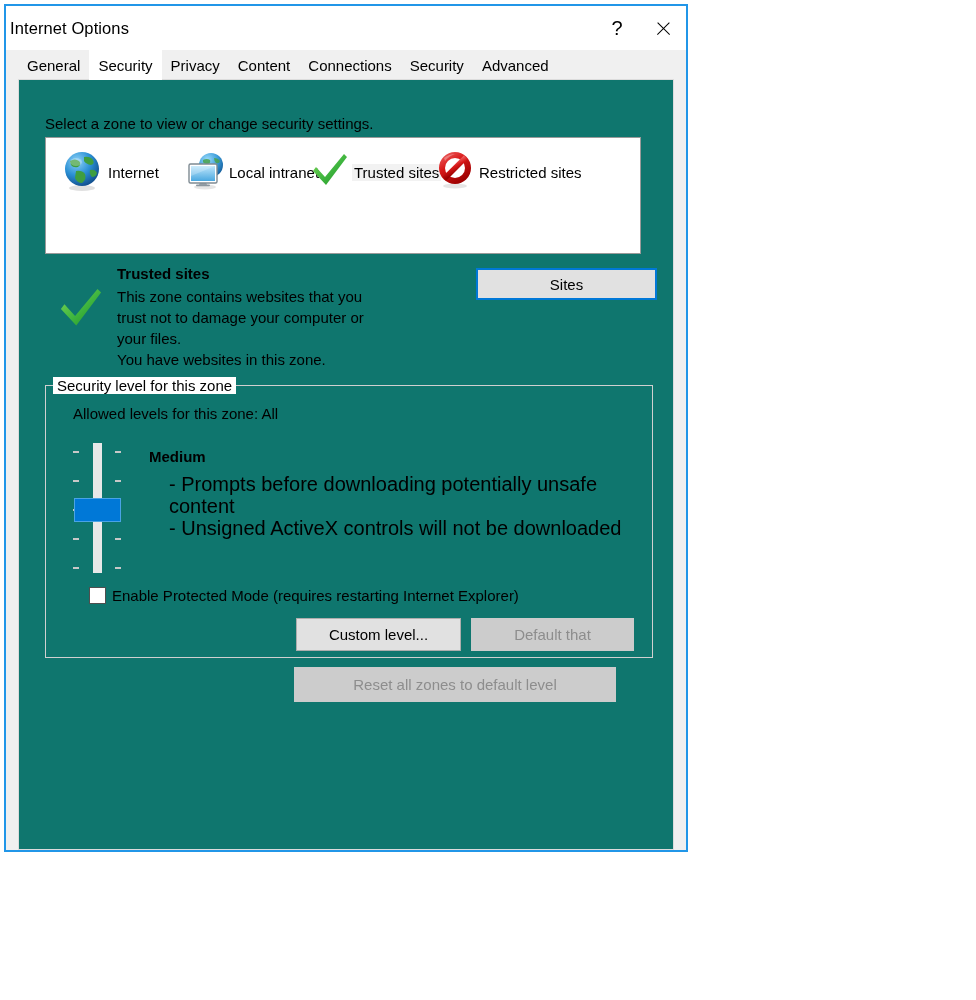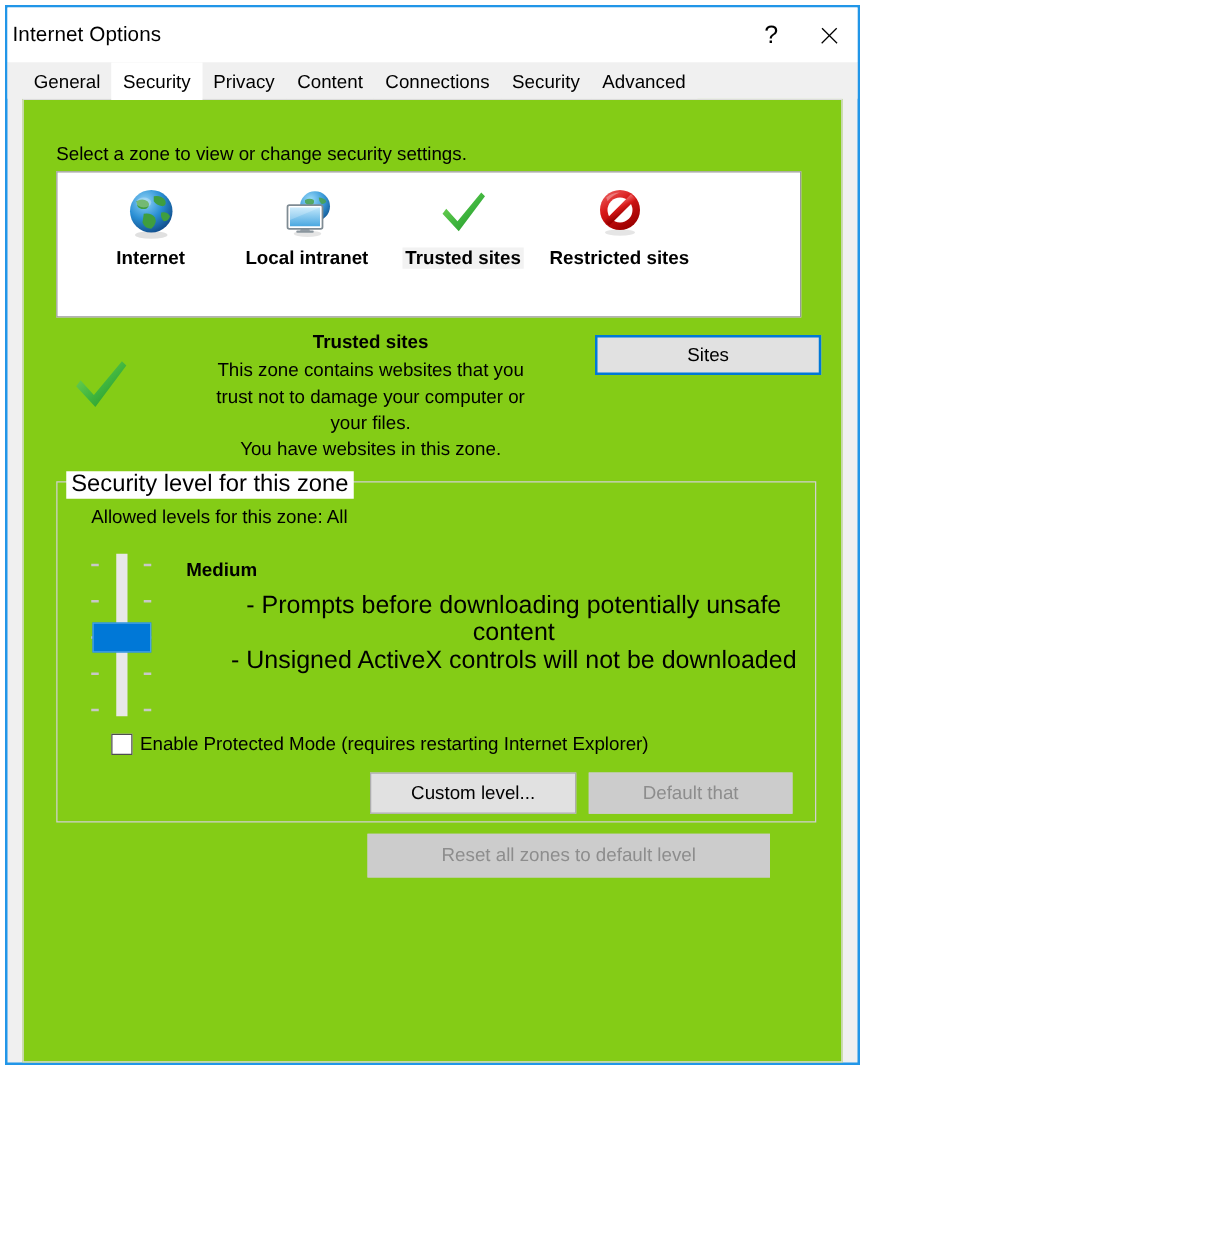"Select a zone to view" .content-panel { background: #84cc16 -> #0f766e; text-align: center -> none }
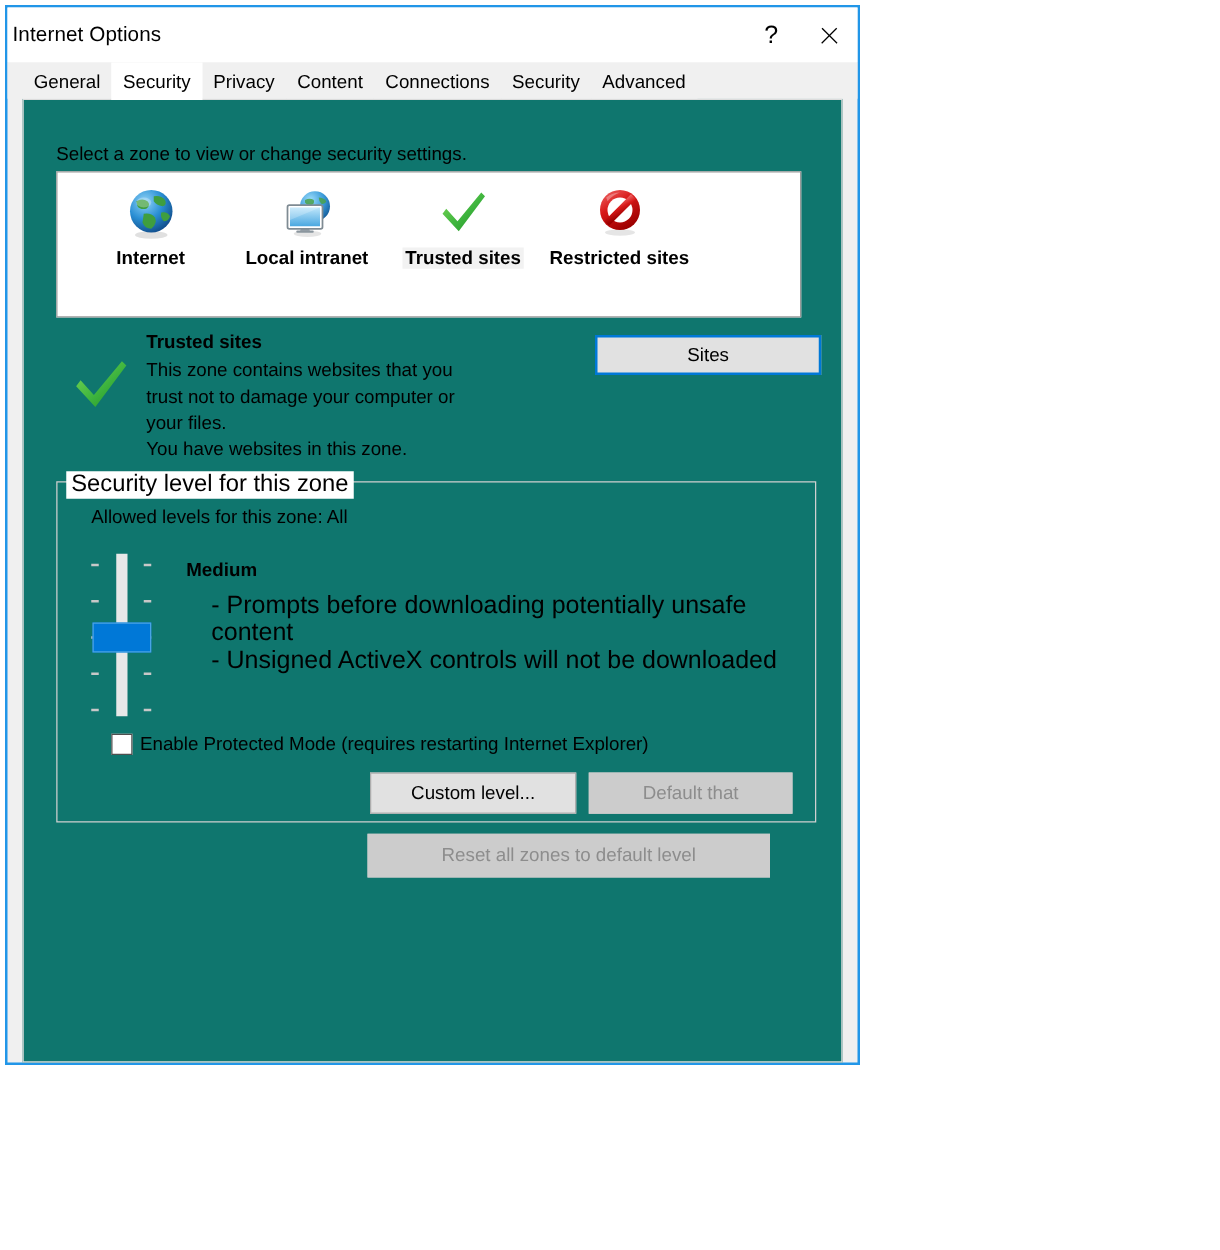"Internet" .zone-item { flex-direction: column -> row; font-weight: bold -> none }
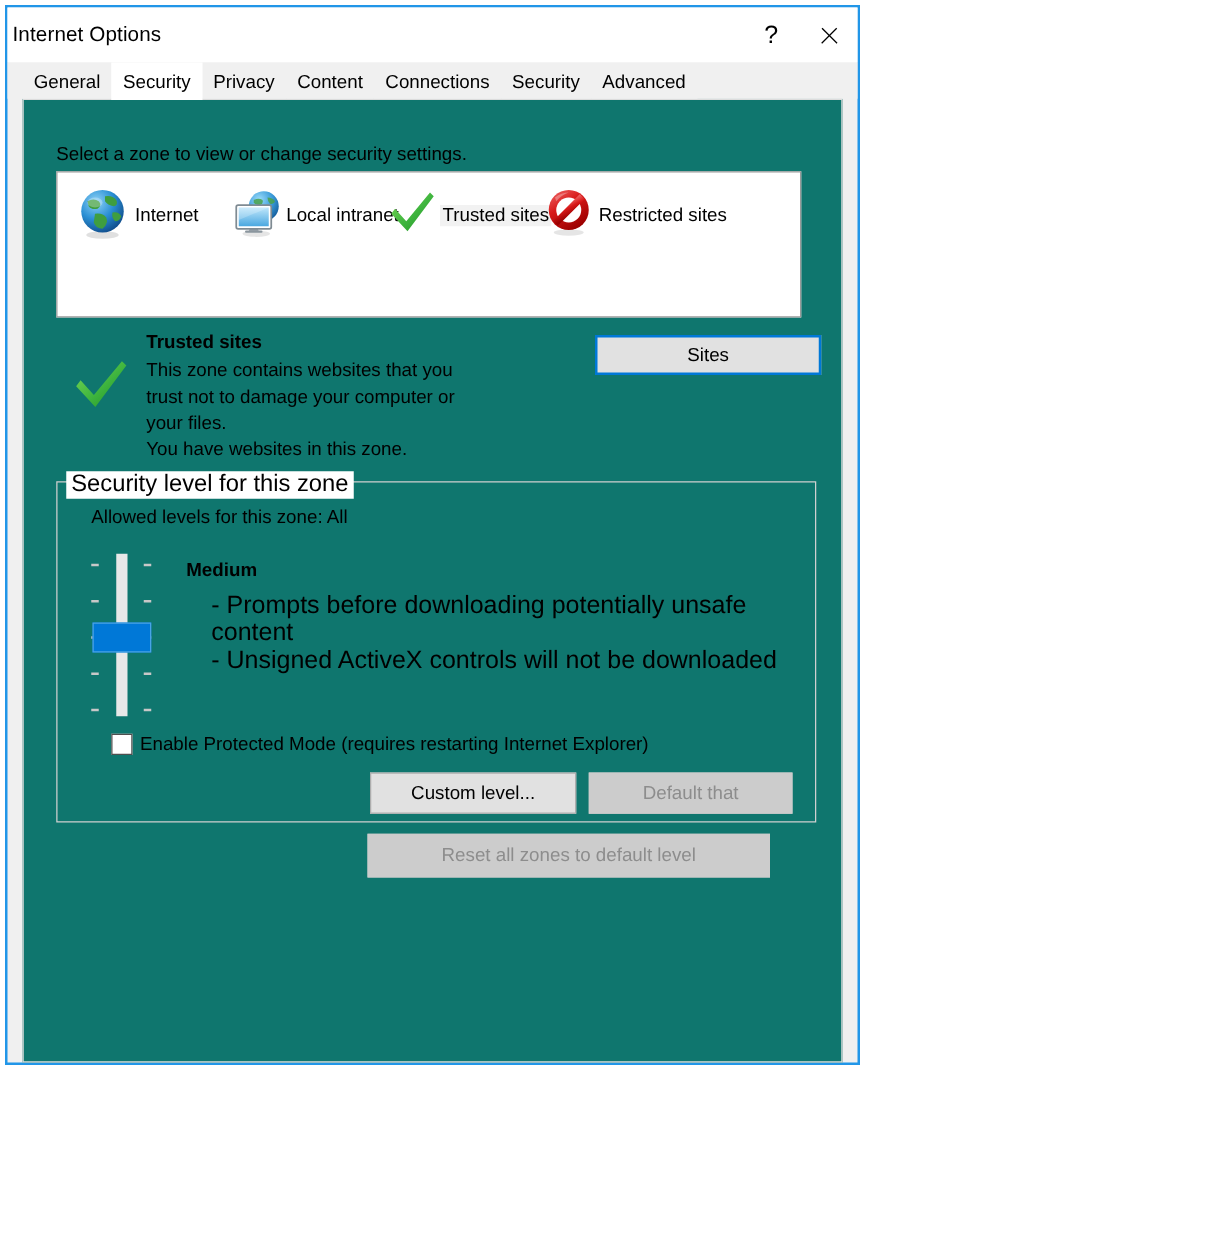"Security level for this zone" .gb-legend { font-size: 19px -> 15px }
